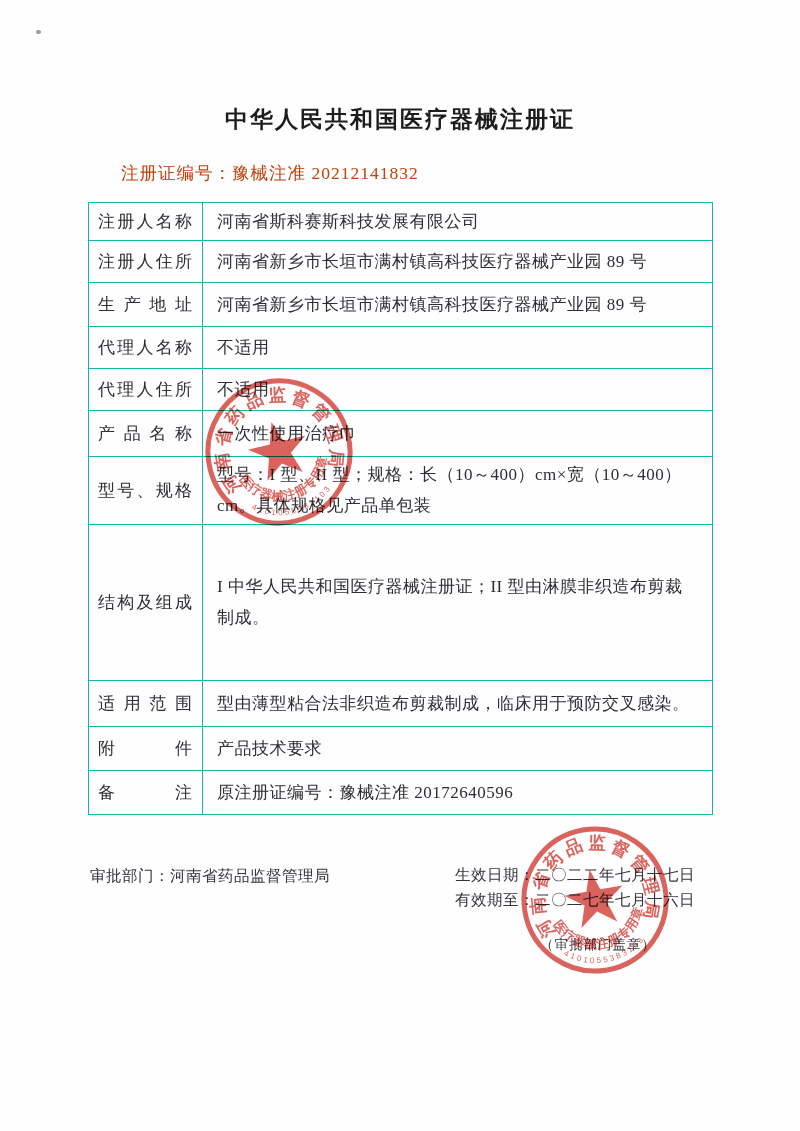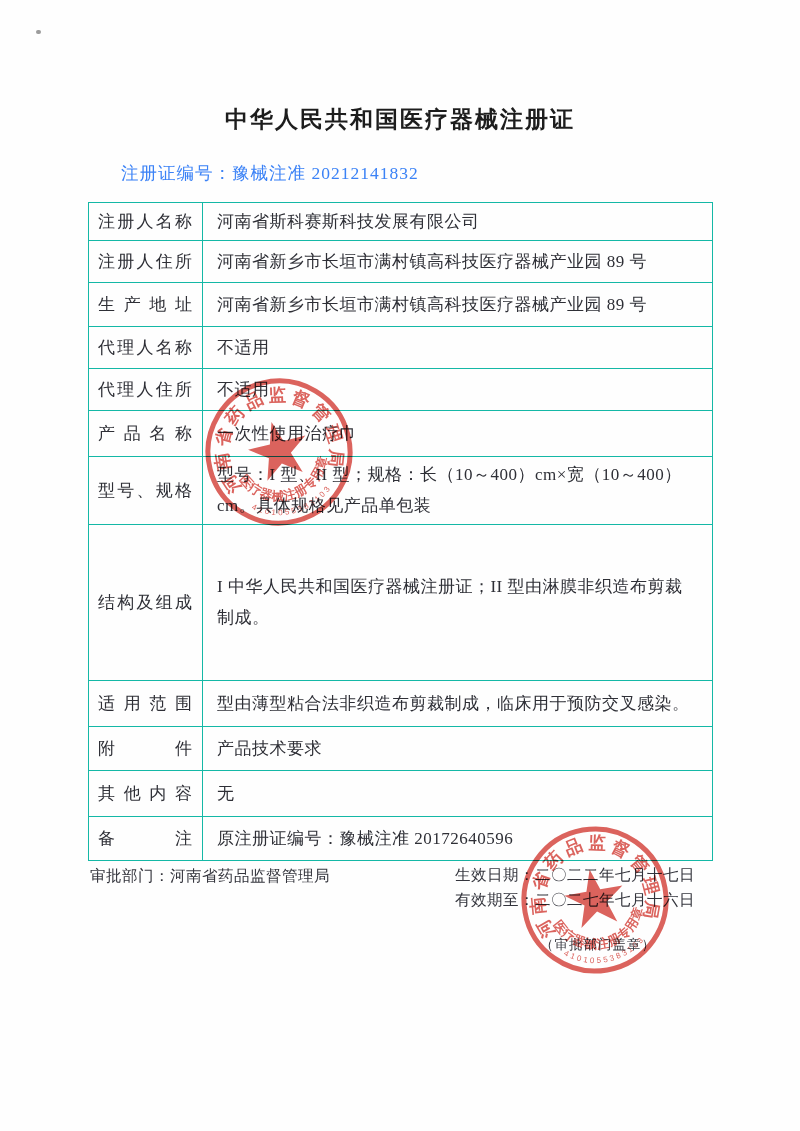"注册证编号：豫械注准 20212141832" .cert-line { color: #3b82f6 -> #c2410c }
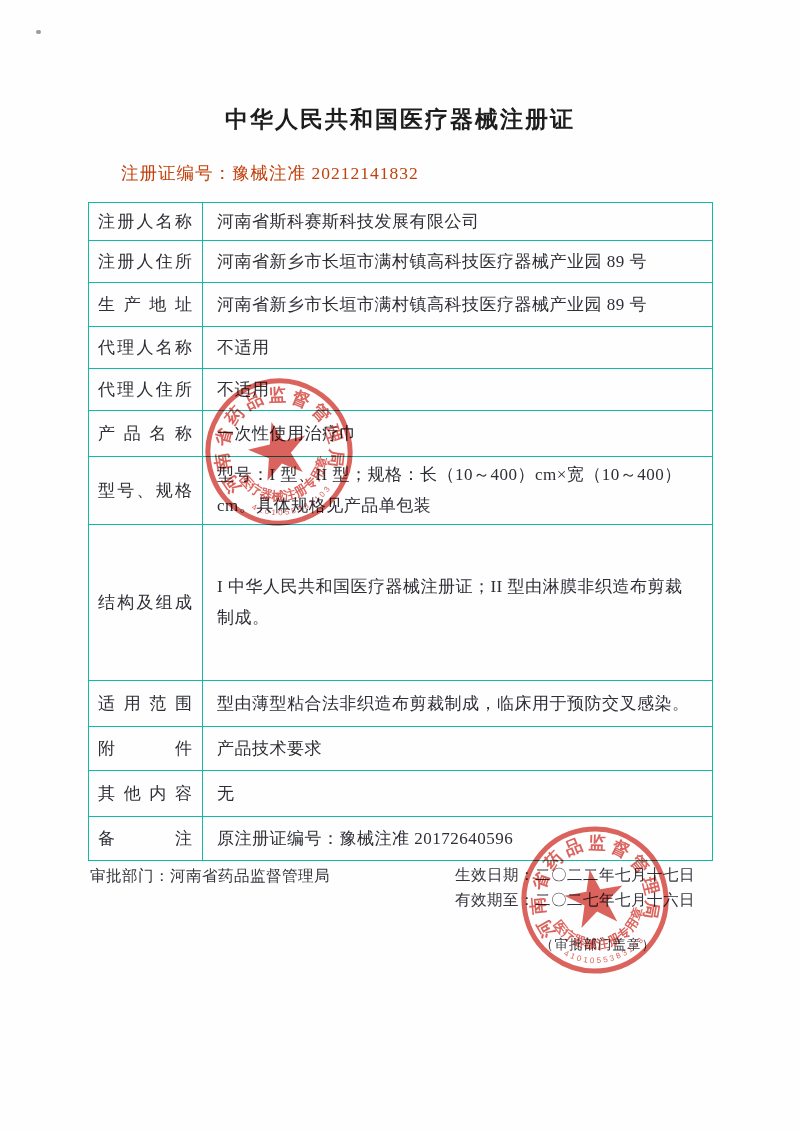"其他内容" tr.r11 { html: <tr> <td>其他内容</td> <td>无</td> </tr> -> none }
